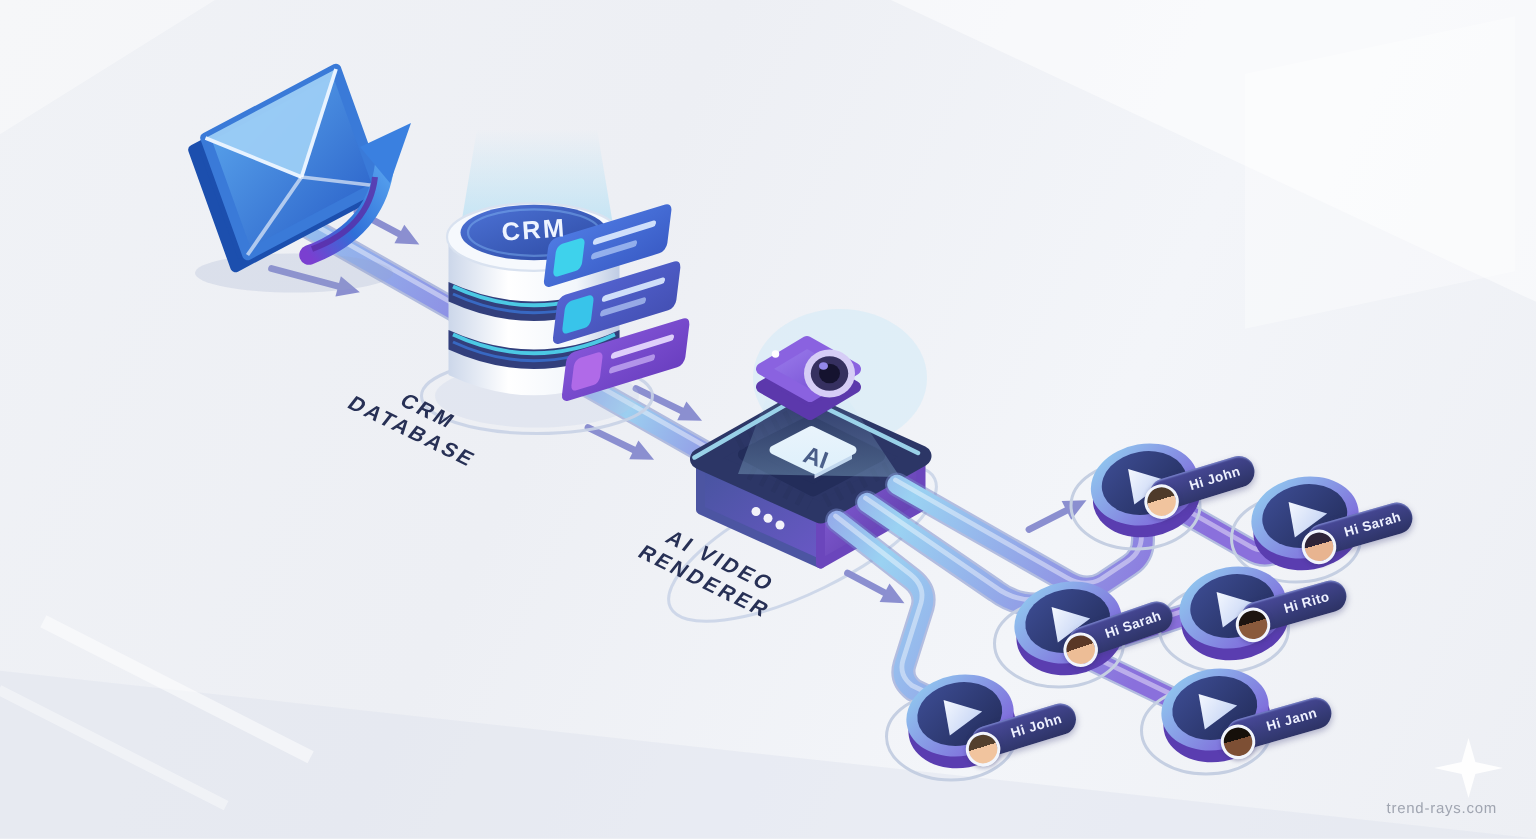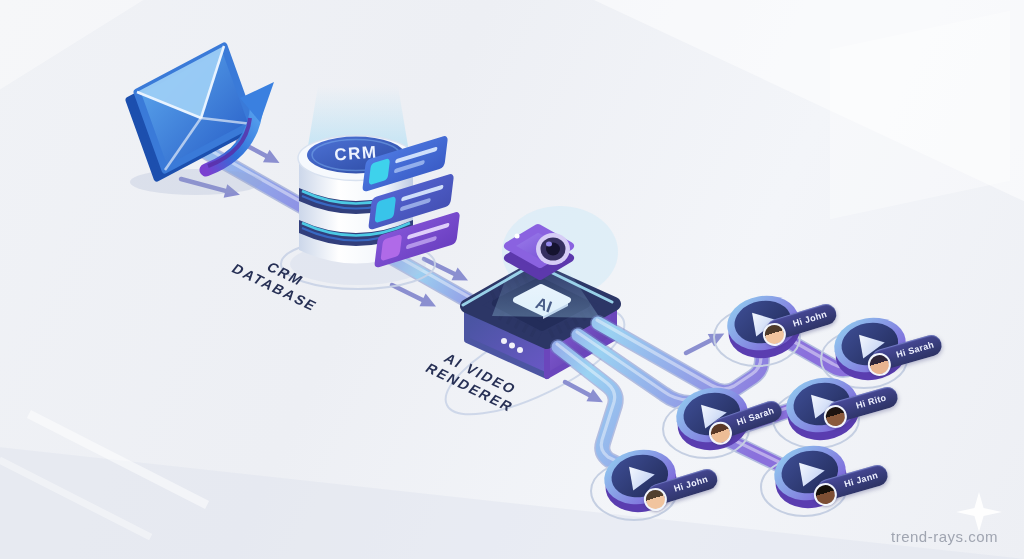"trend-rays.com" #watermark { font-size: 15px -> 10px }
